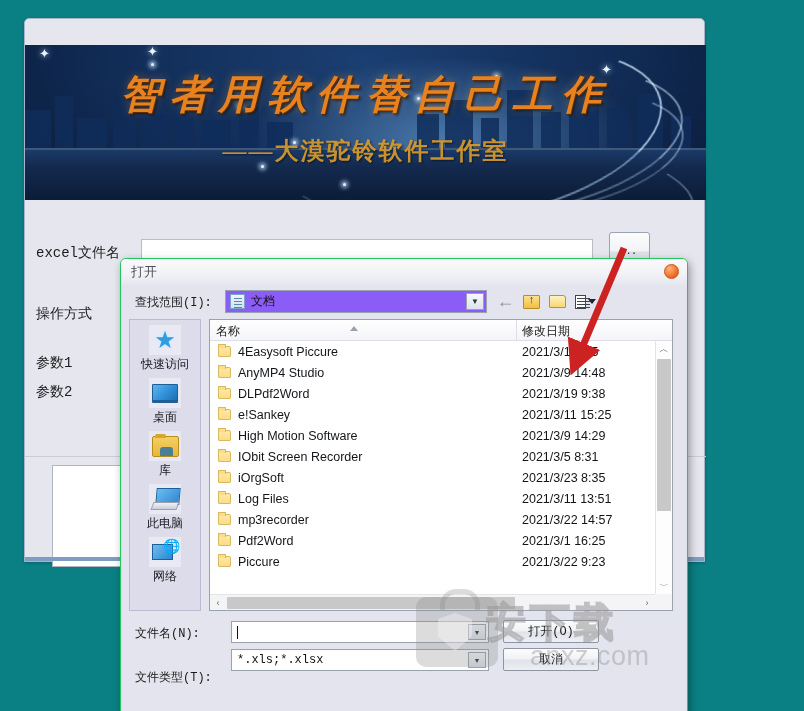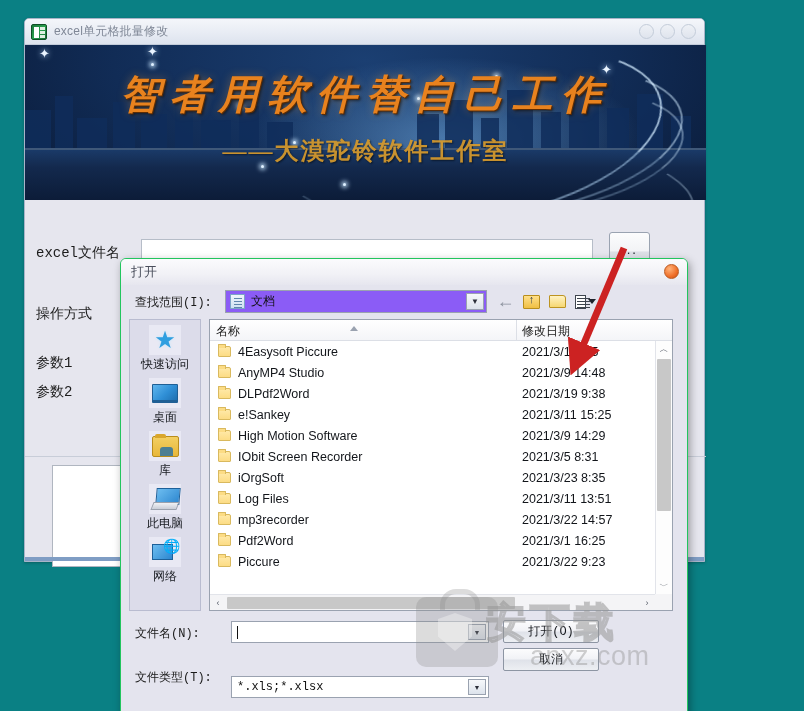"excel单元格批量修改" div { html: <div> <div></div> <div>excel单元格批量修改</div> <div> <div></div> <div></div> <div></div> </div> </div> -> none }
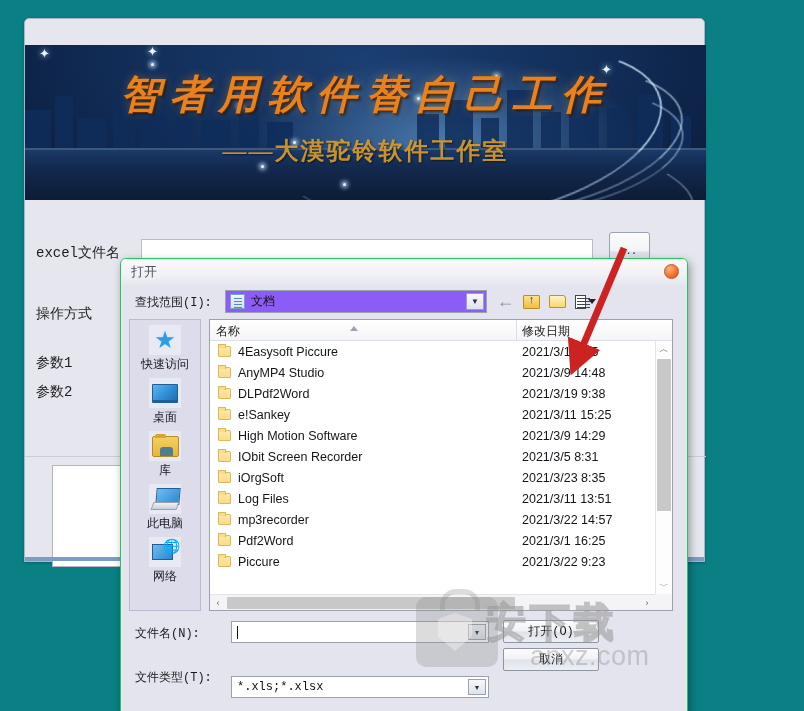"*.xls;*.xlsx" #ft-field { margin-top: 27px -> none }
